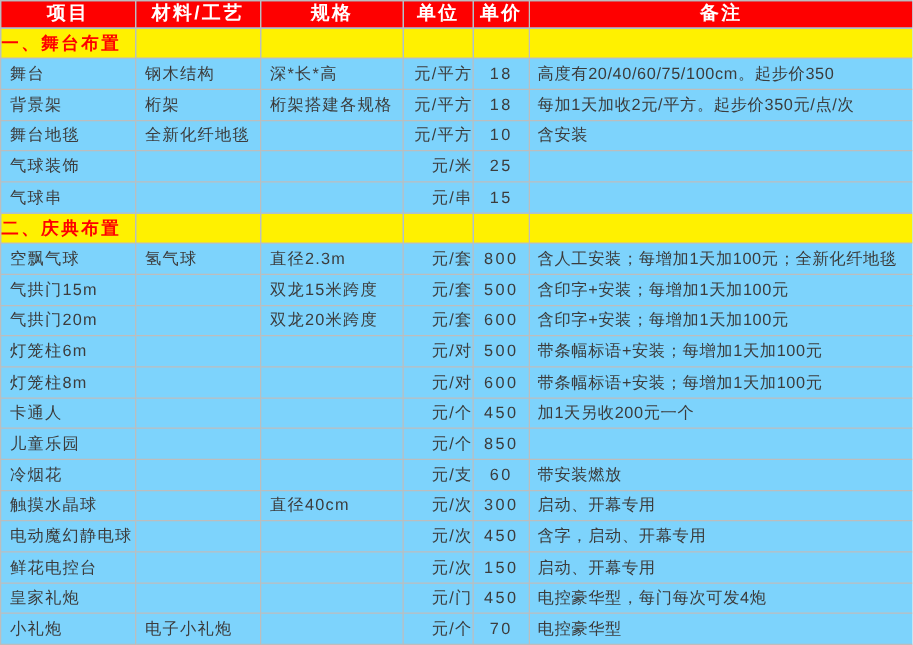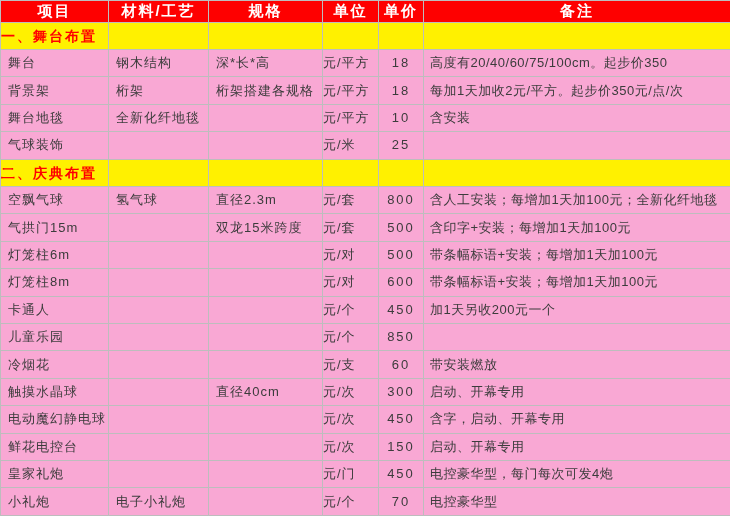"项目" .sheet { background: #f9a8d4 -> #7dd3fc }
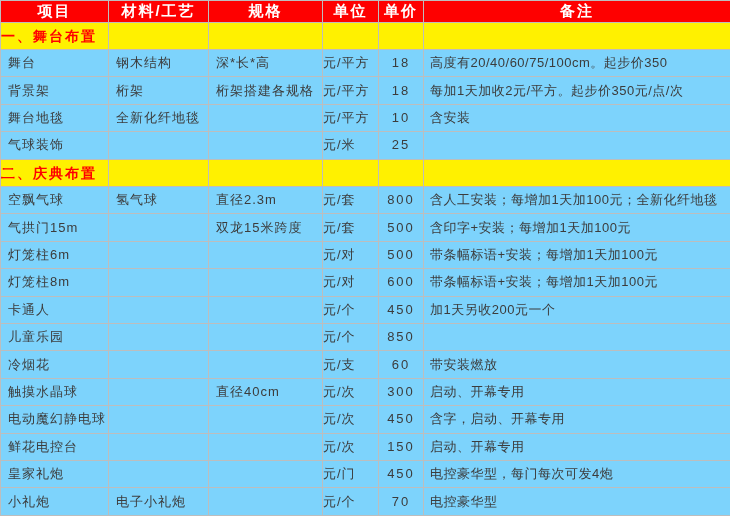"元/平方" .price td.c3 { text-align: left -> right }
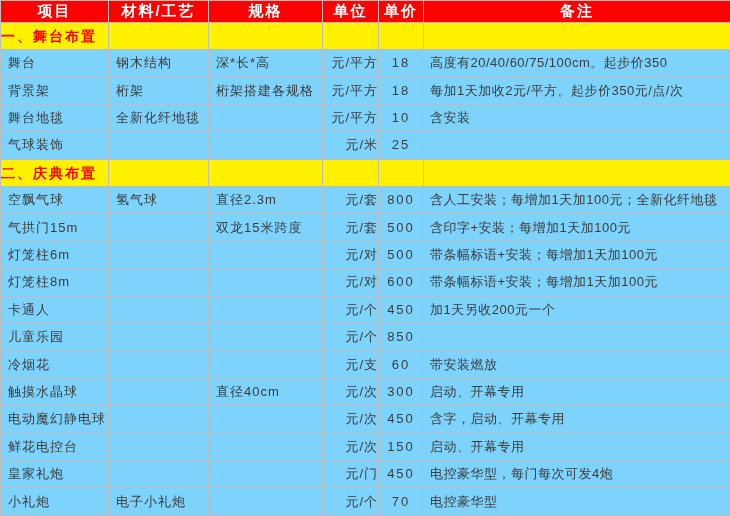"气球串" tr { html: none -> <tr> <td>气球串</td> <td></td> <td></td> <td>元/串</td> <td>15</td> <td></td> </tr> }
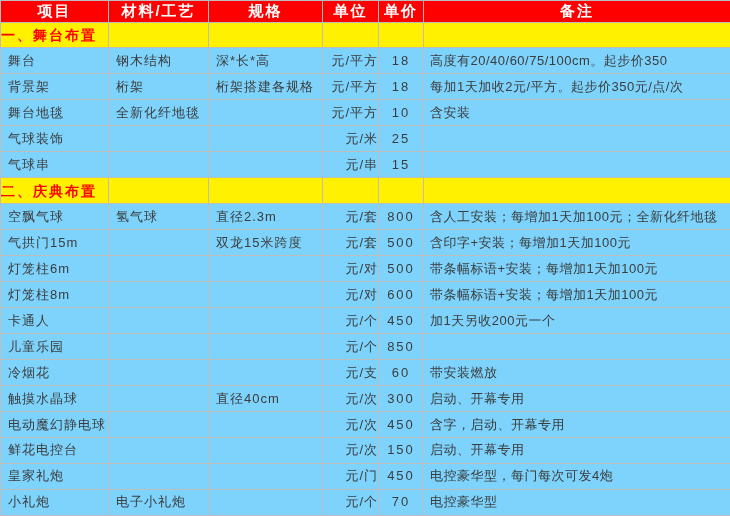"气拱门20m" tr { html: none -> <tr> <td>气拱门20m</td> <td></td> <td>双龙20米跨度</td> <td>元/套</td> <td>600</td> <td>含印字+安装；每增加1天加100元</td> </tr> }
